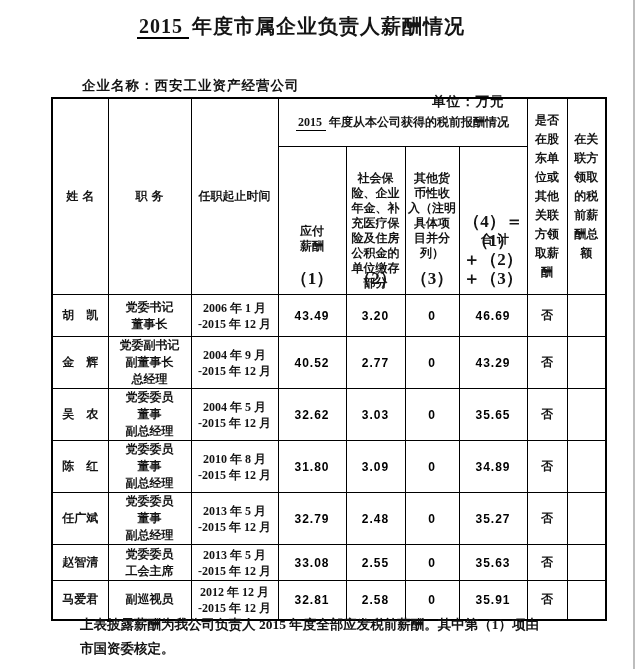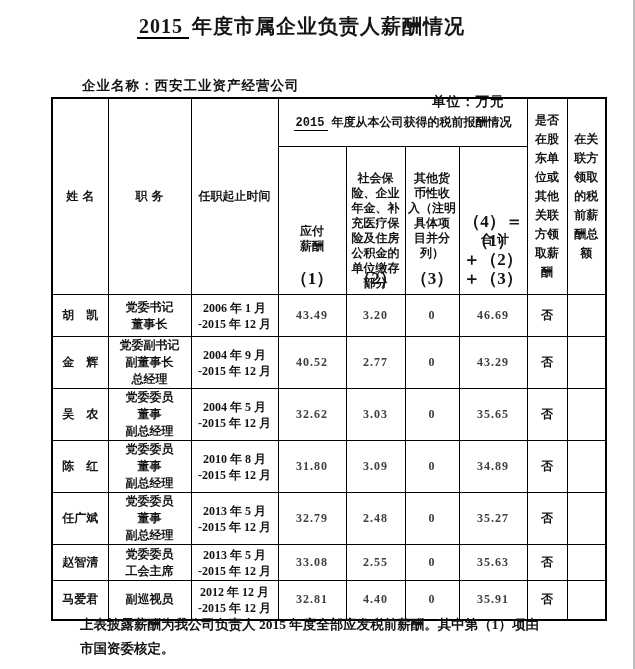"2015 年度从本公司获得的税前报酬情况" .hdr-span-cell { font-family: Liberation Mono, monospace -> none }
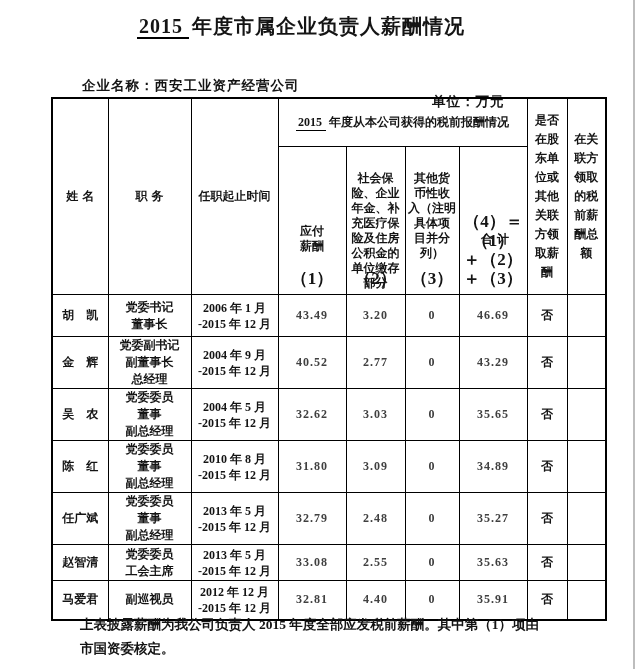"43.49" td.val-cell { color: #404040 -> #000000; font-family: Liberation Serif, serif -> Liberation Sans, sans-serif }
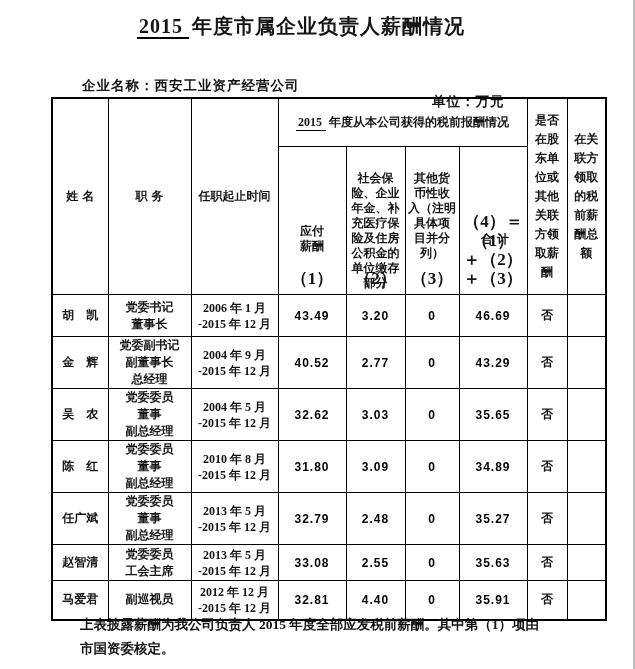"4.40" td.val-cell { text: 4.40 -> 2.58 }
